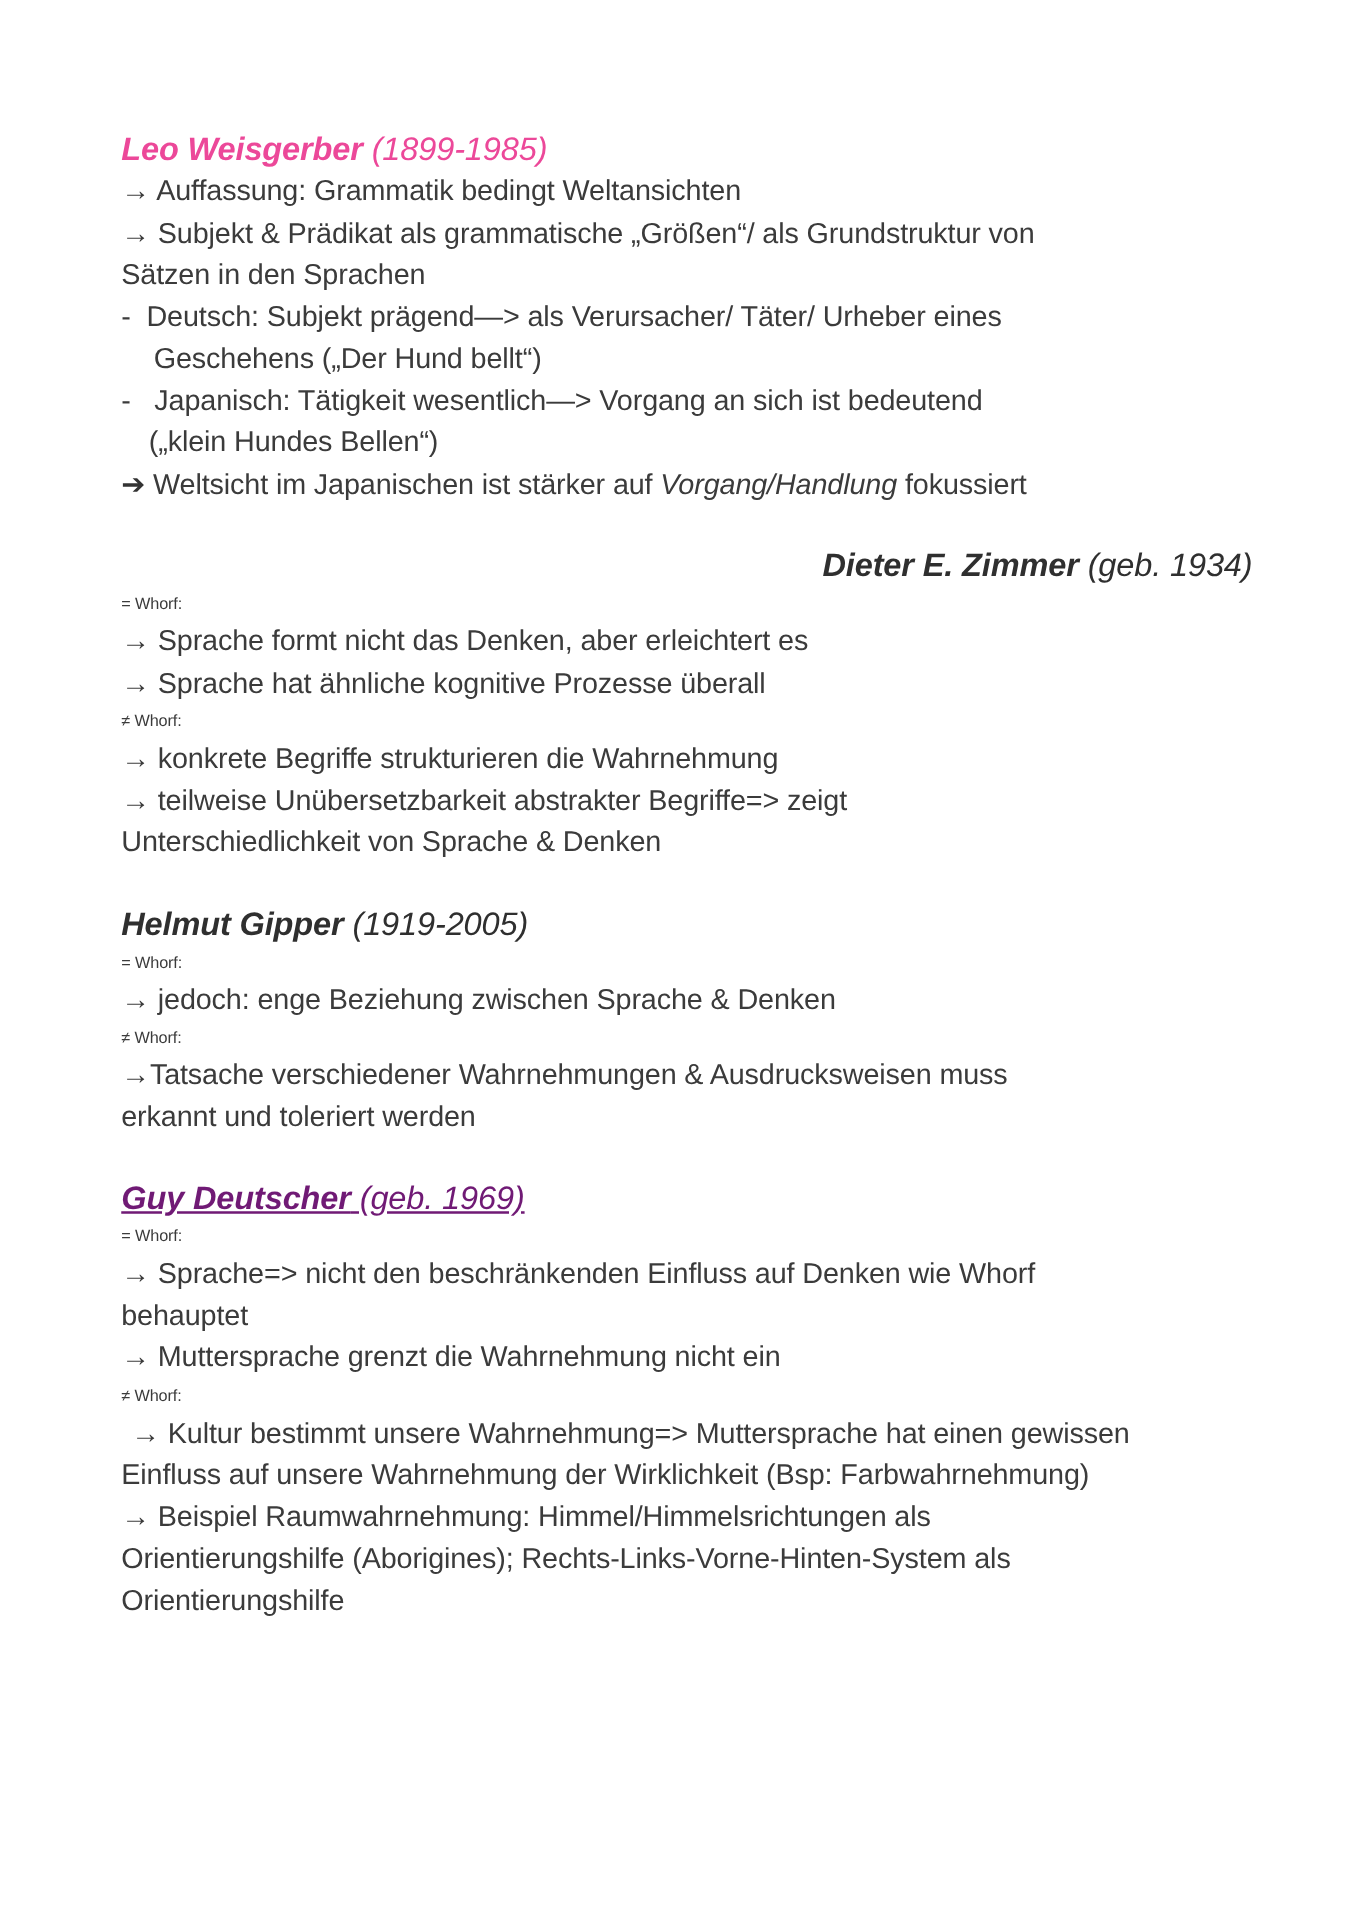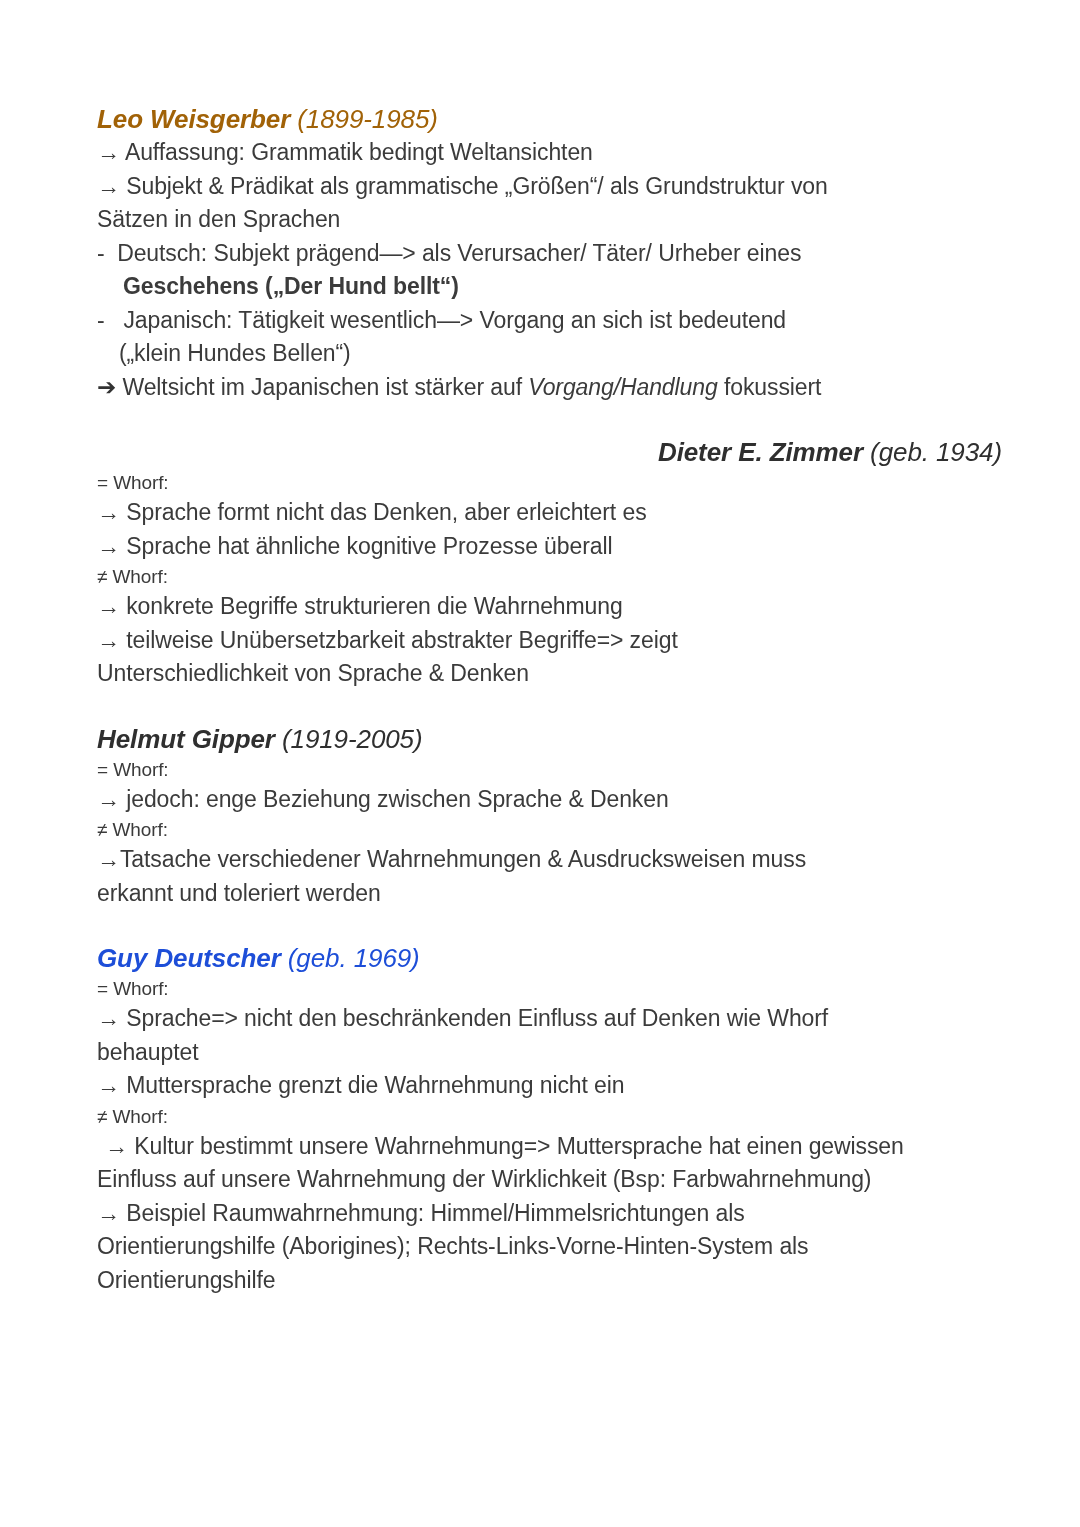"Leo Weisgerber (1899-1985)" div.heading { color: #a16207 -> #ec4899 }
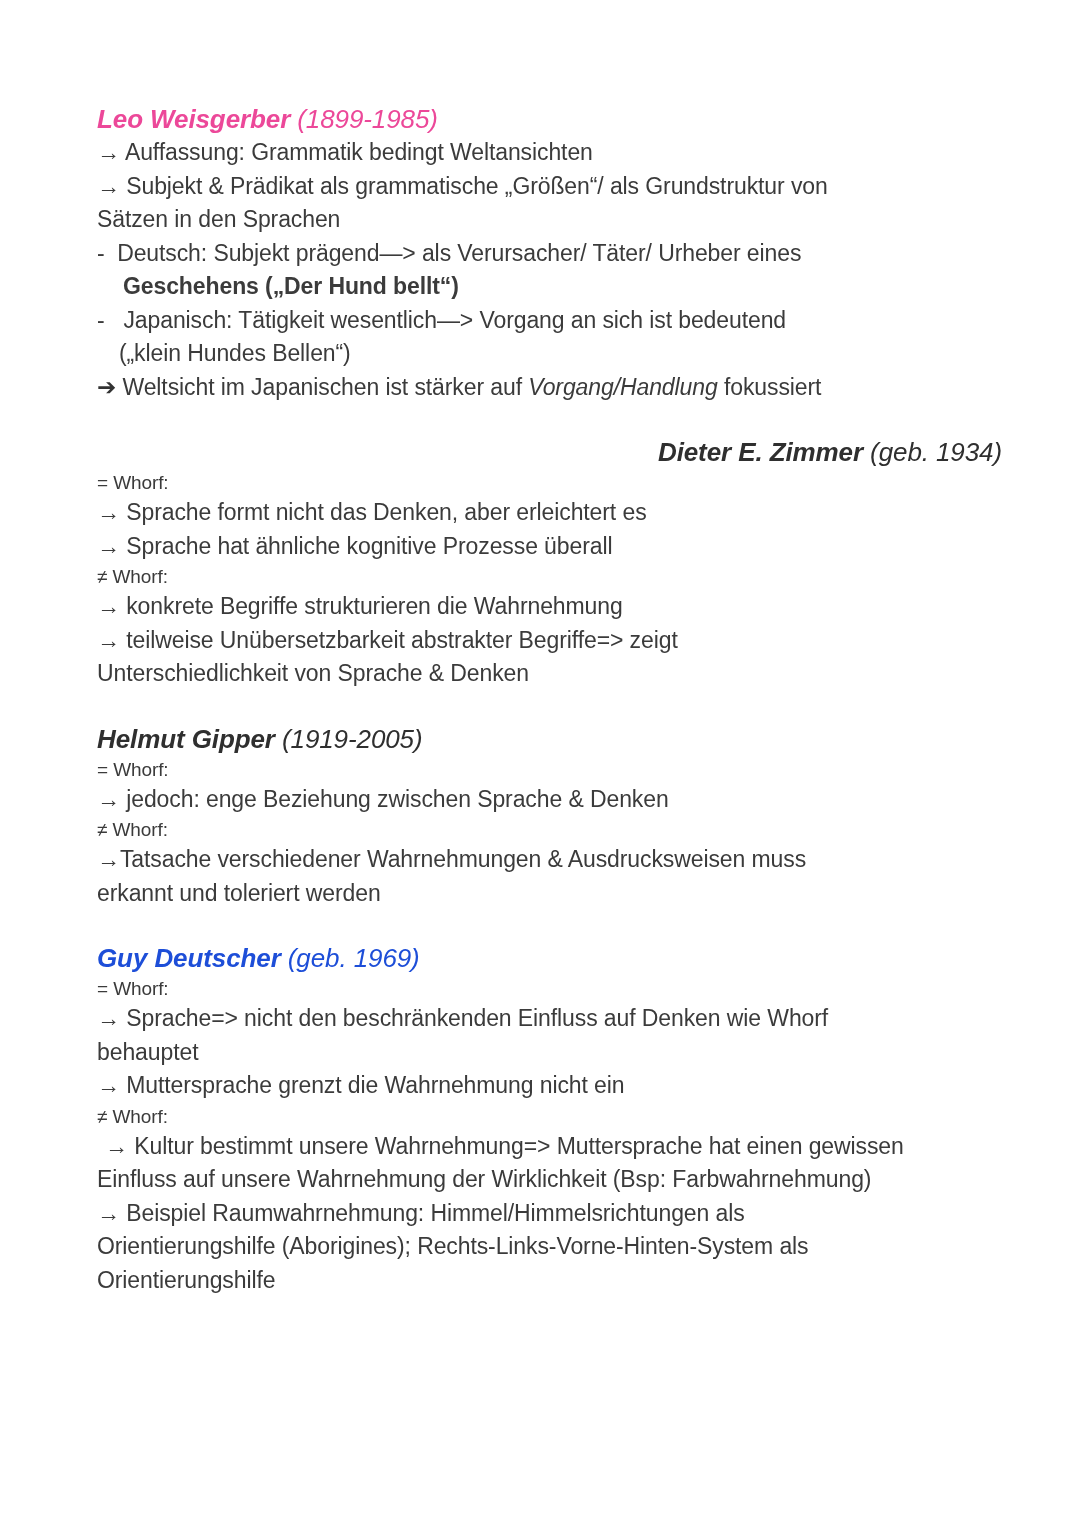"Geschehens („Der Hund bellt“)" div.line { font-weight: bold -> none }
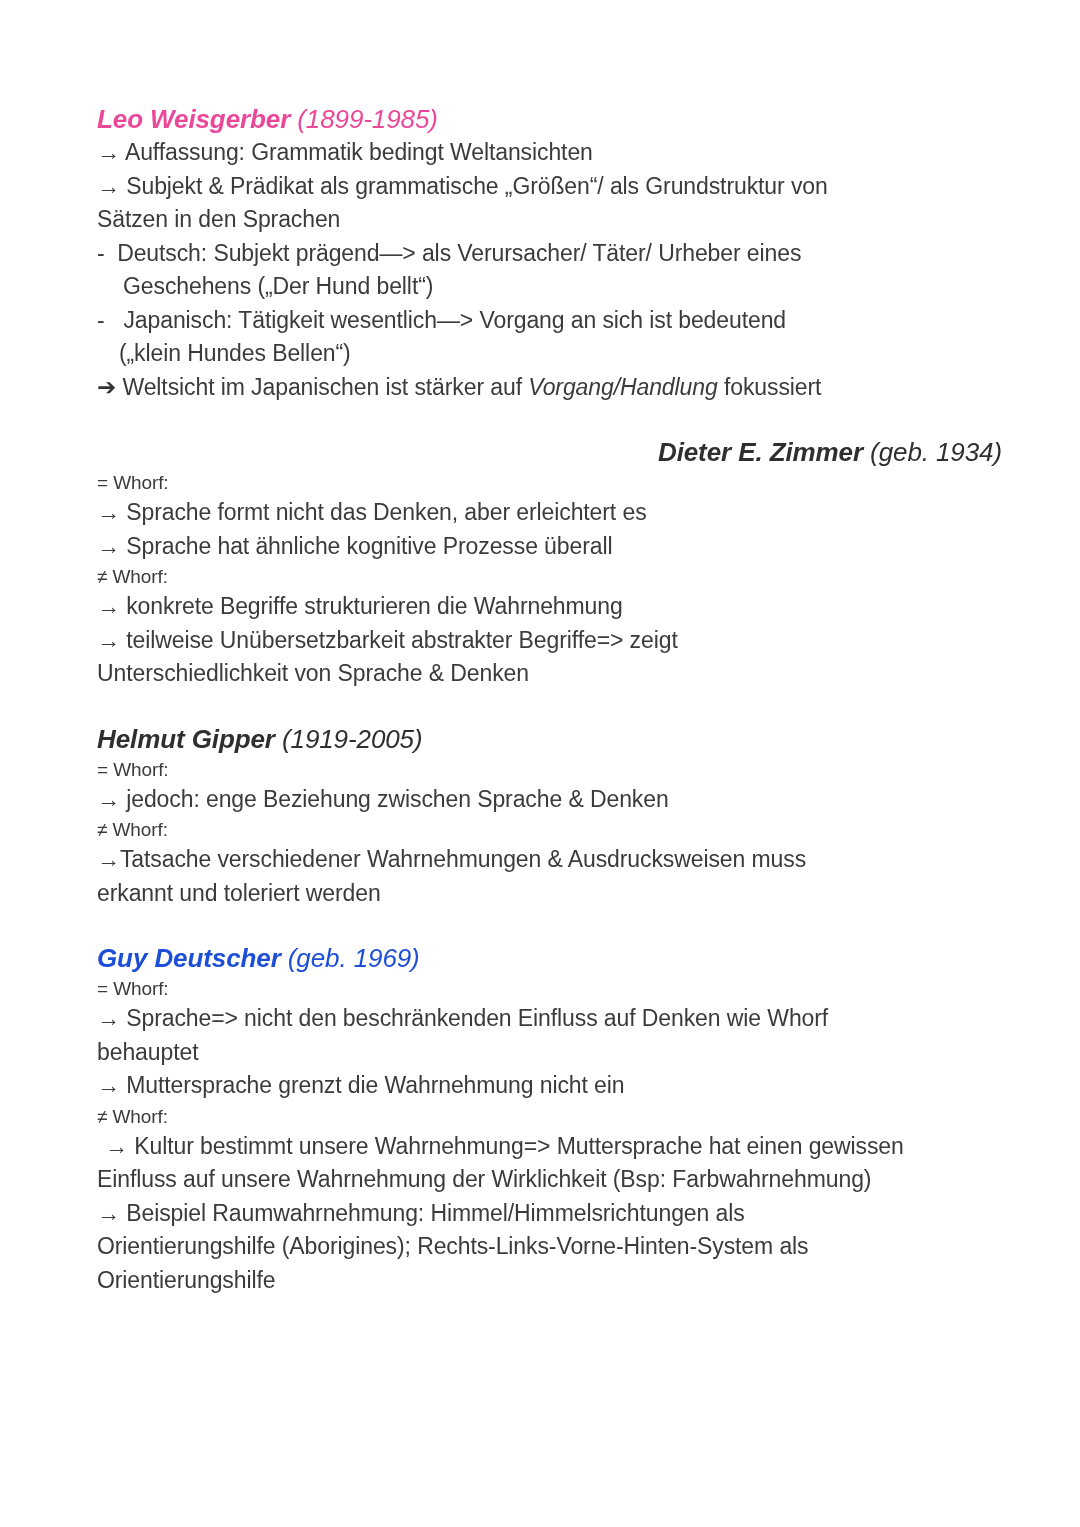"= Whorf:" .line.small { font-size: 19px -> 13px }
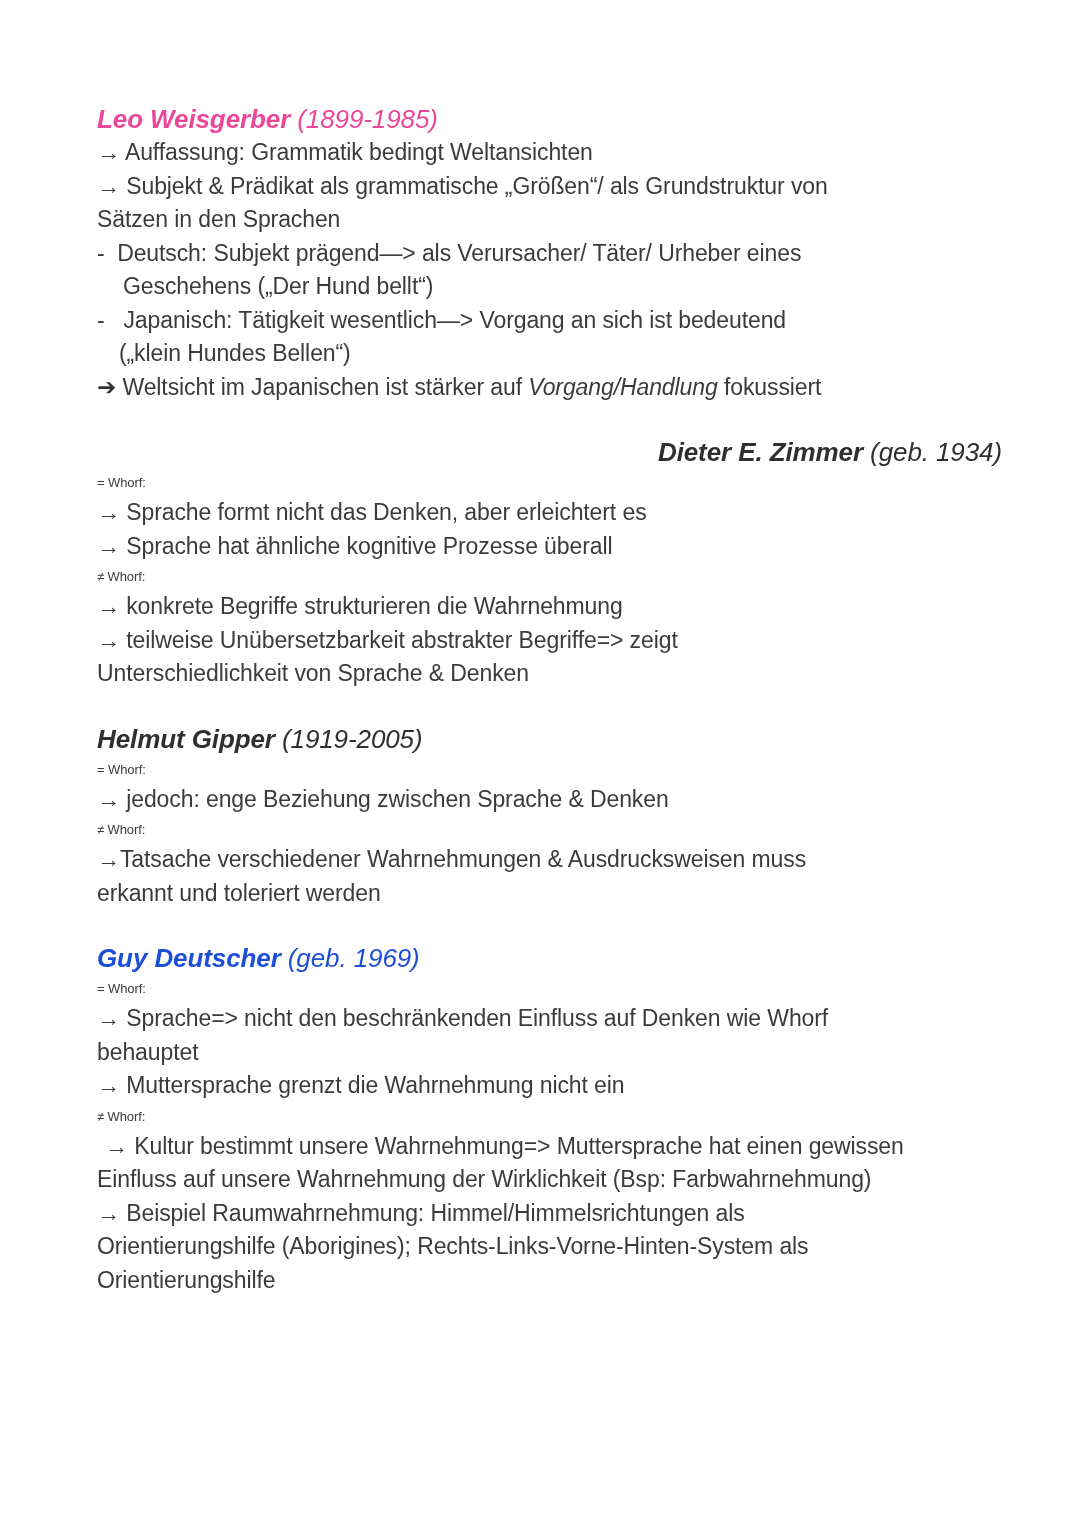"Guy Deutscher (geb. 1969)" div.heading { color: #1d4ed8 -> #701a75; text-decoration: none -> underline }
